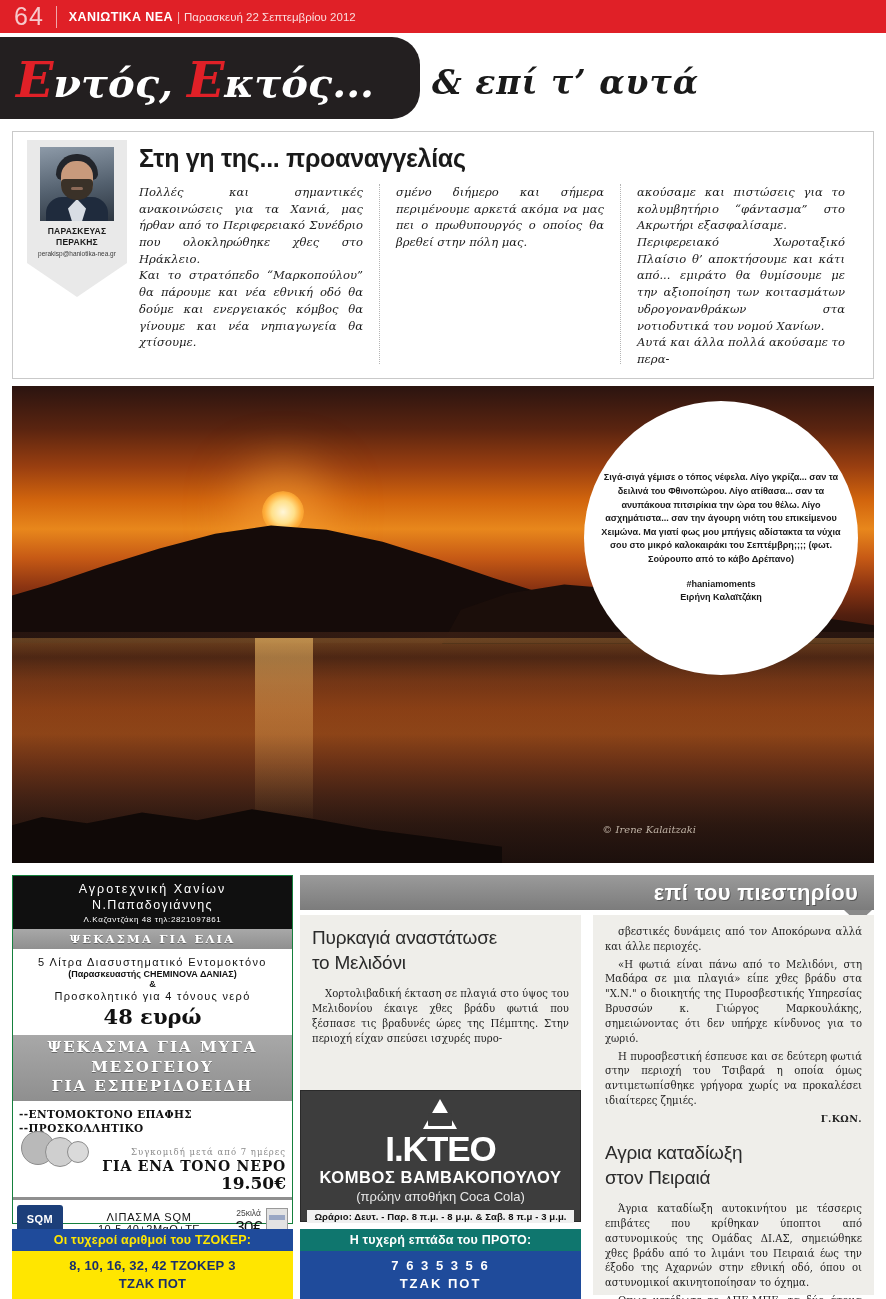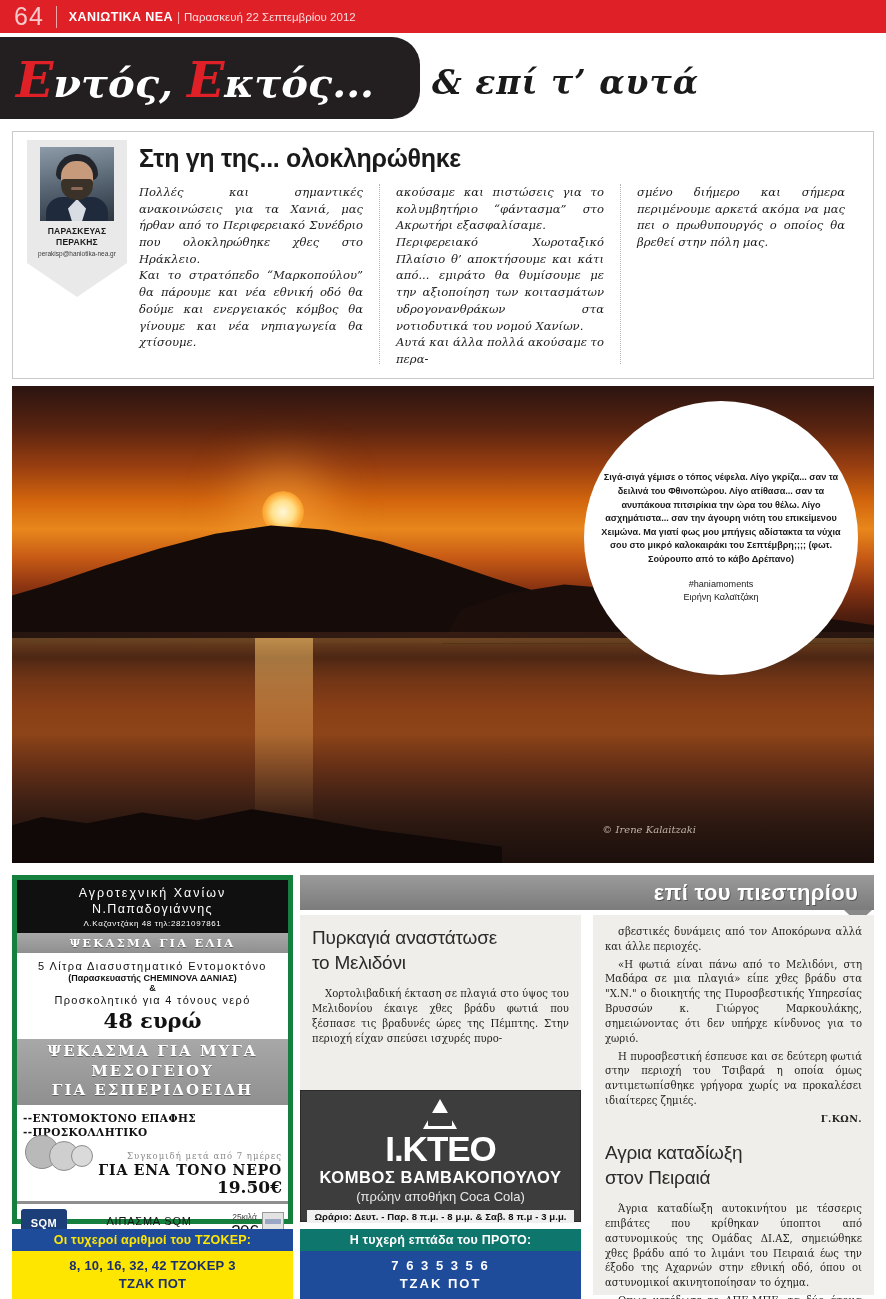"Στη γη της... ολοκληρώθηκε" div.art-title { text: ολοκληρώθηκε -> προαναγγελίας }
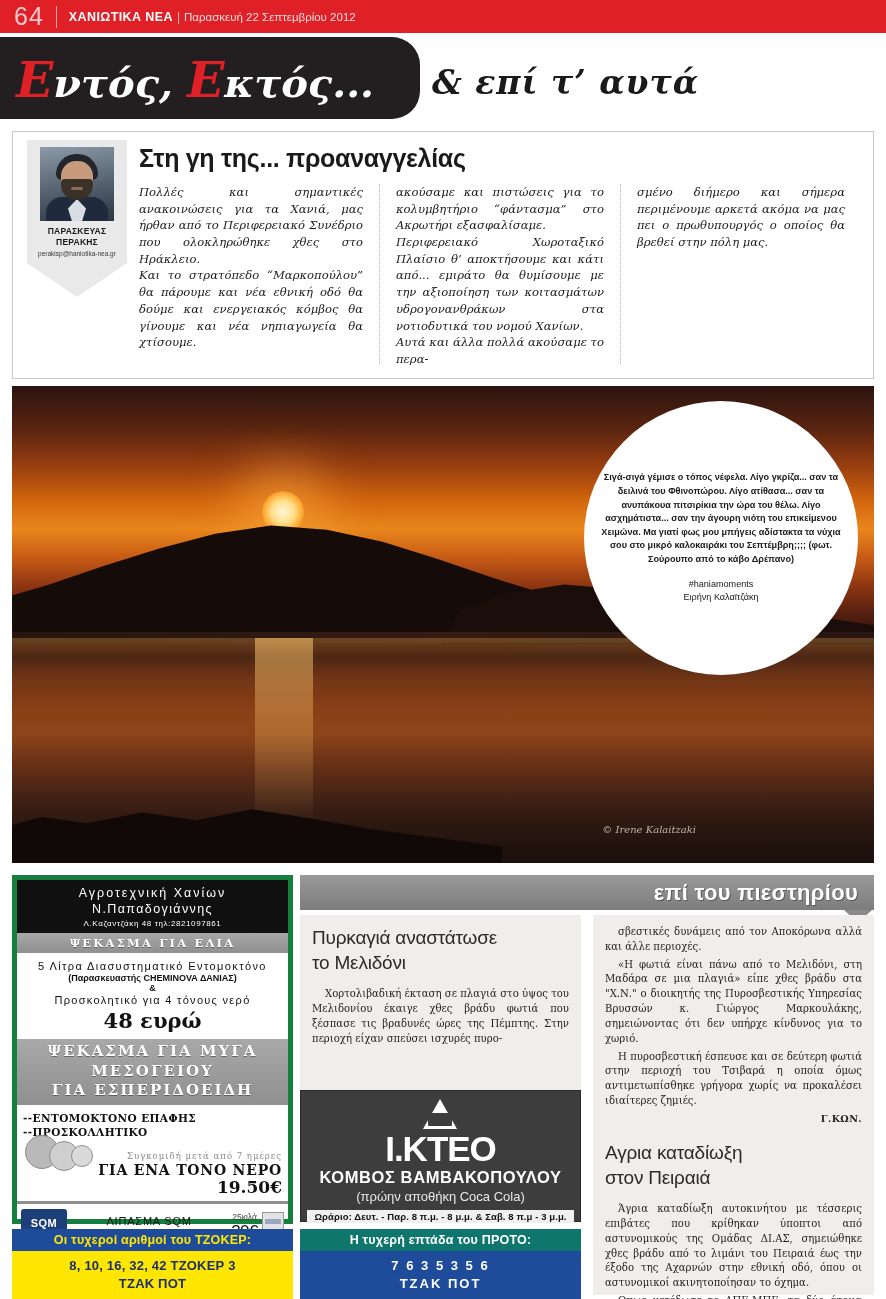"ακούσαμε και πιστώσεις για το" div.art-col { order: before "σμένο διήμερο και σήμερα περιμένουμε" -> after "σμένο διήμερο και σήμερα περιμένουμε" }
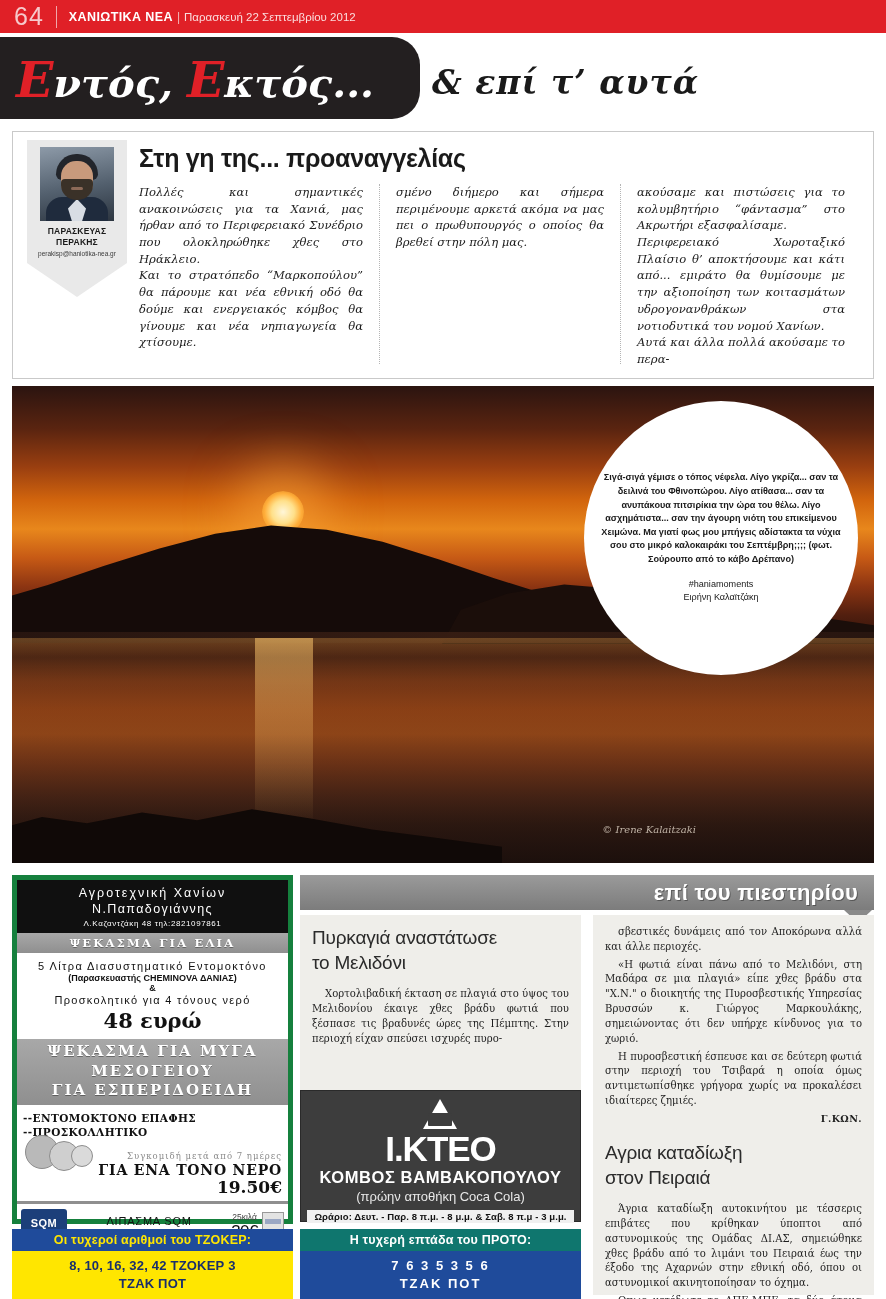"#haniamoments" .cc-tag { font-weight: normal -> bold }
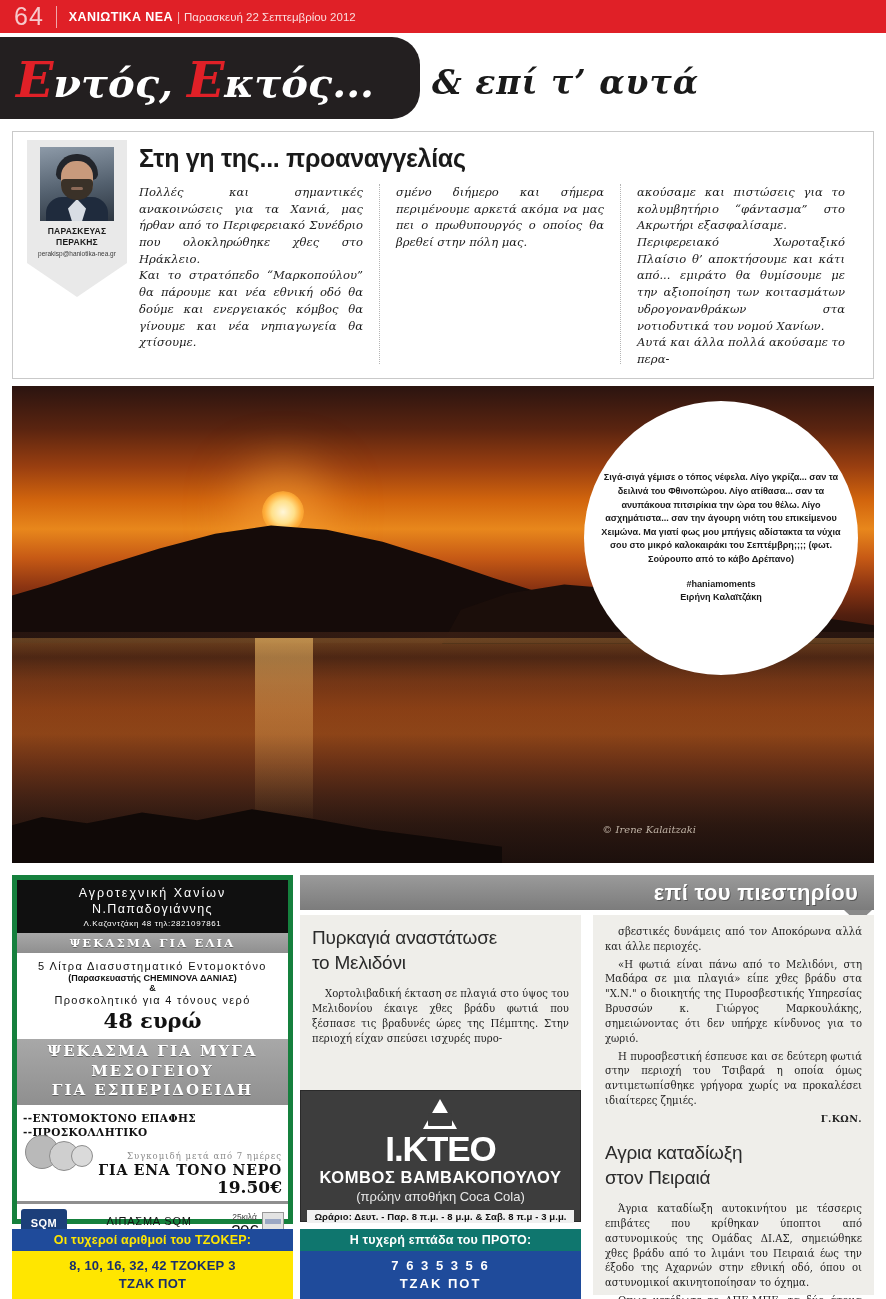"Αγροτεχνική Χανίων" .ad { border: 5px solid #15803d -> 1px solid #15803d }
